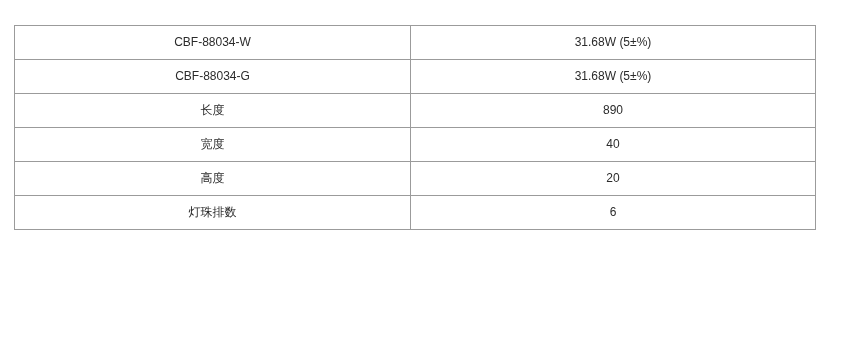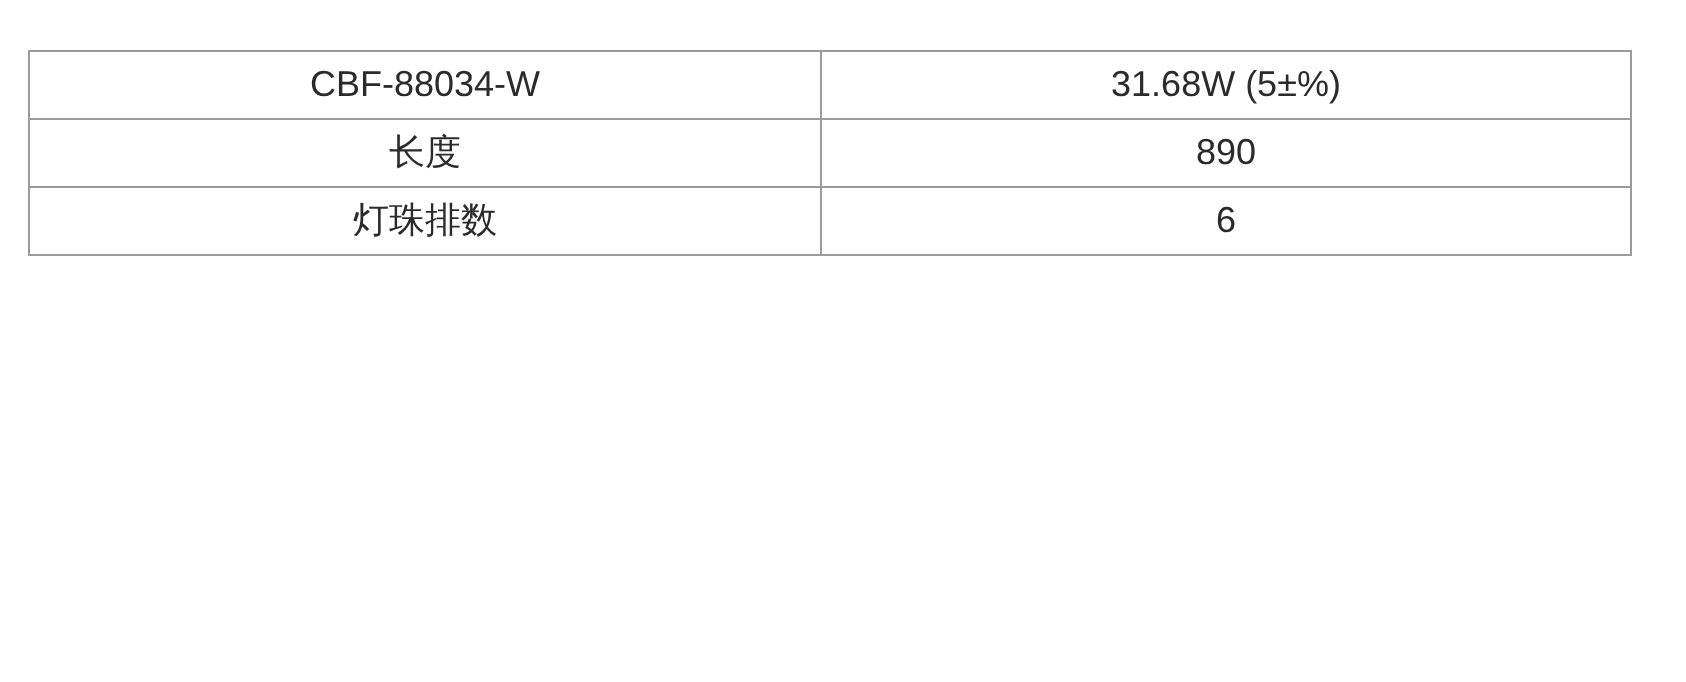"CBF-88034-W" table.spec-table td { font-size: 18px -> 12px }
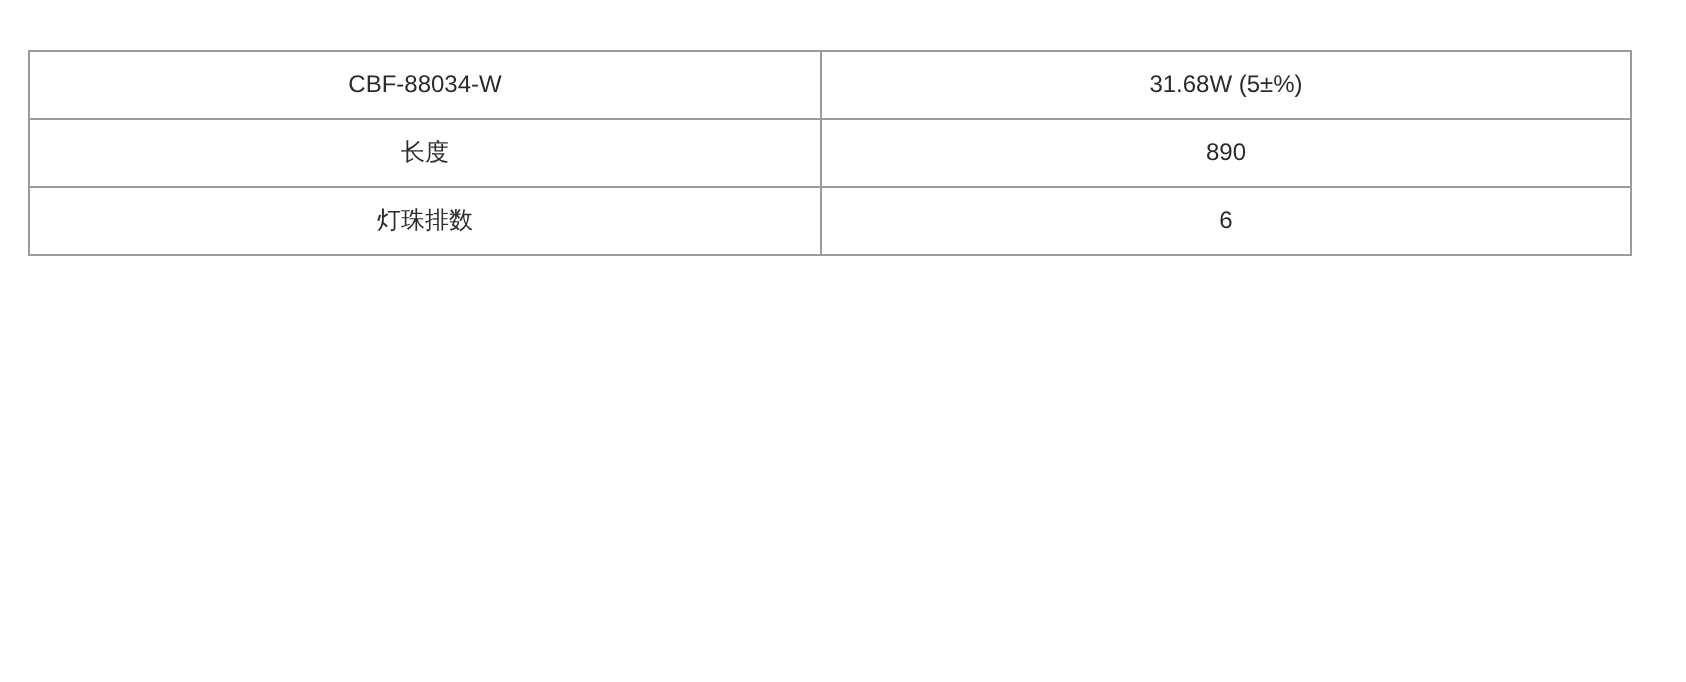"CBF-88034-G" tr { html: none -> <tr> <td>CBF-88034-G</td> <td>31.68W (5±%)</td> </tr> }
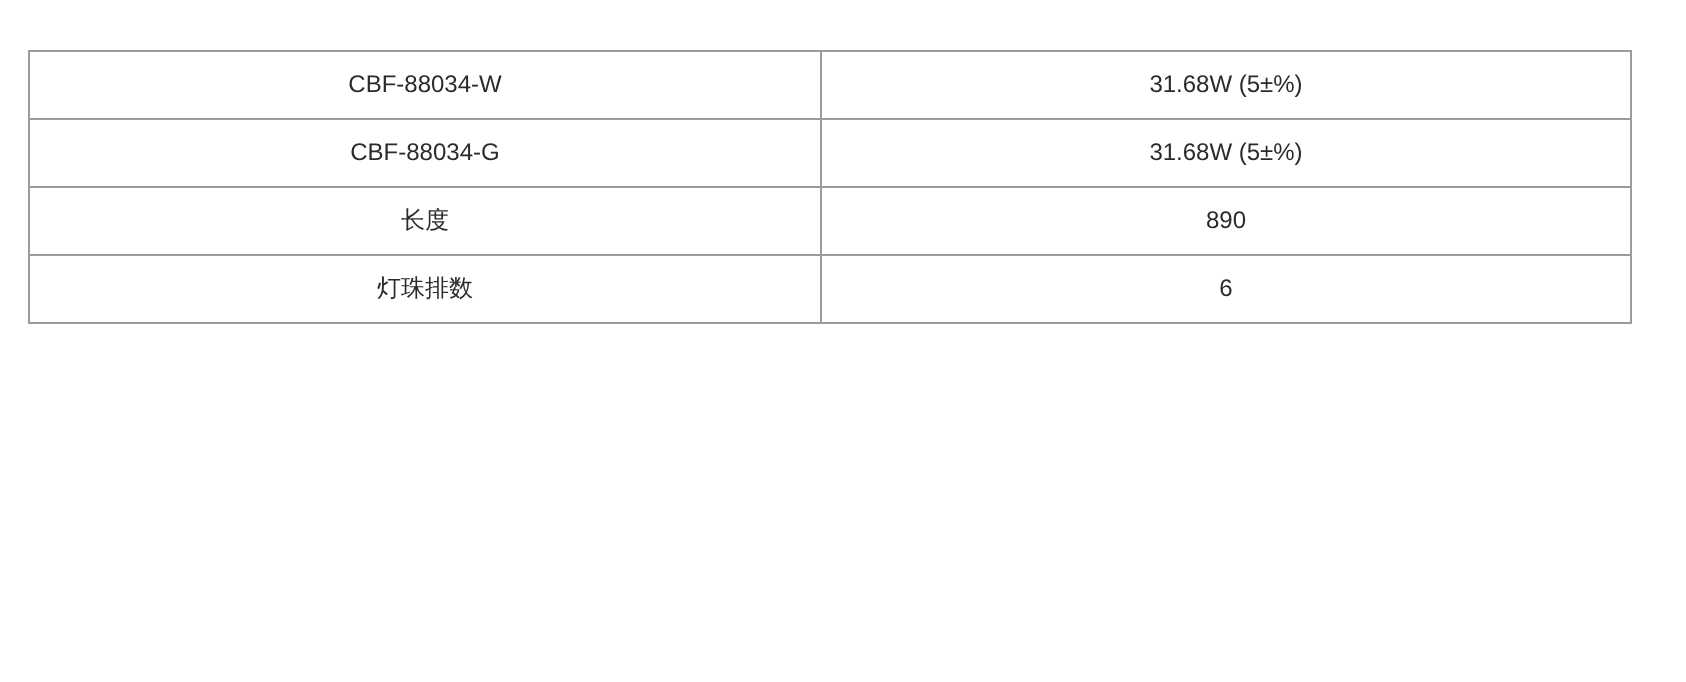"宽度" tr { html: none -> <tr> <td>宽度</td> <td>40</td> </tr> }
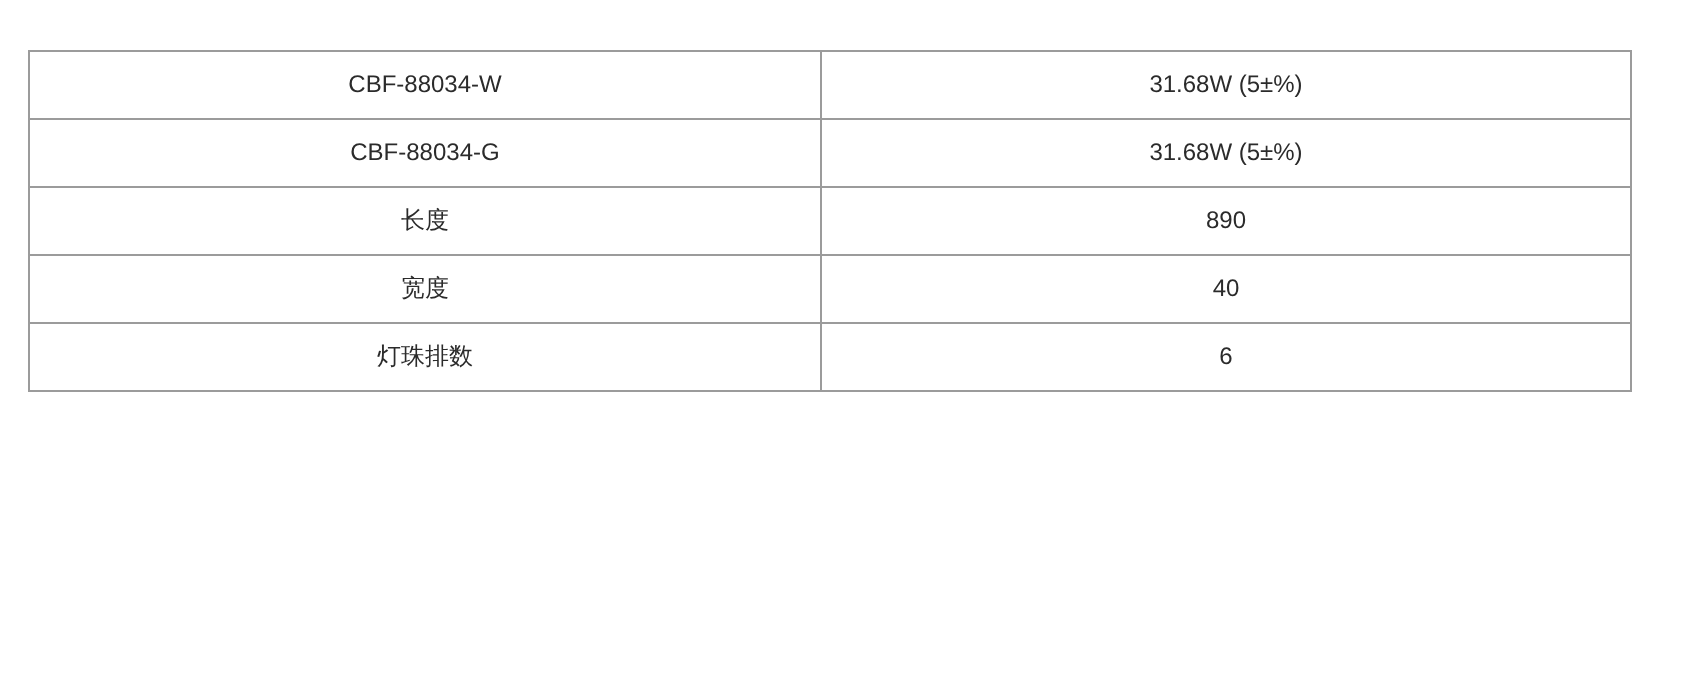"高度" tr { html: none -> <tr> <td>高度</td> <td>20</td> </tr> }
